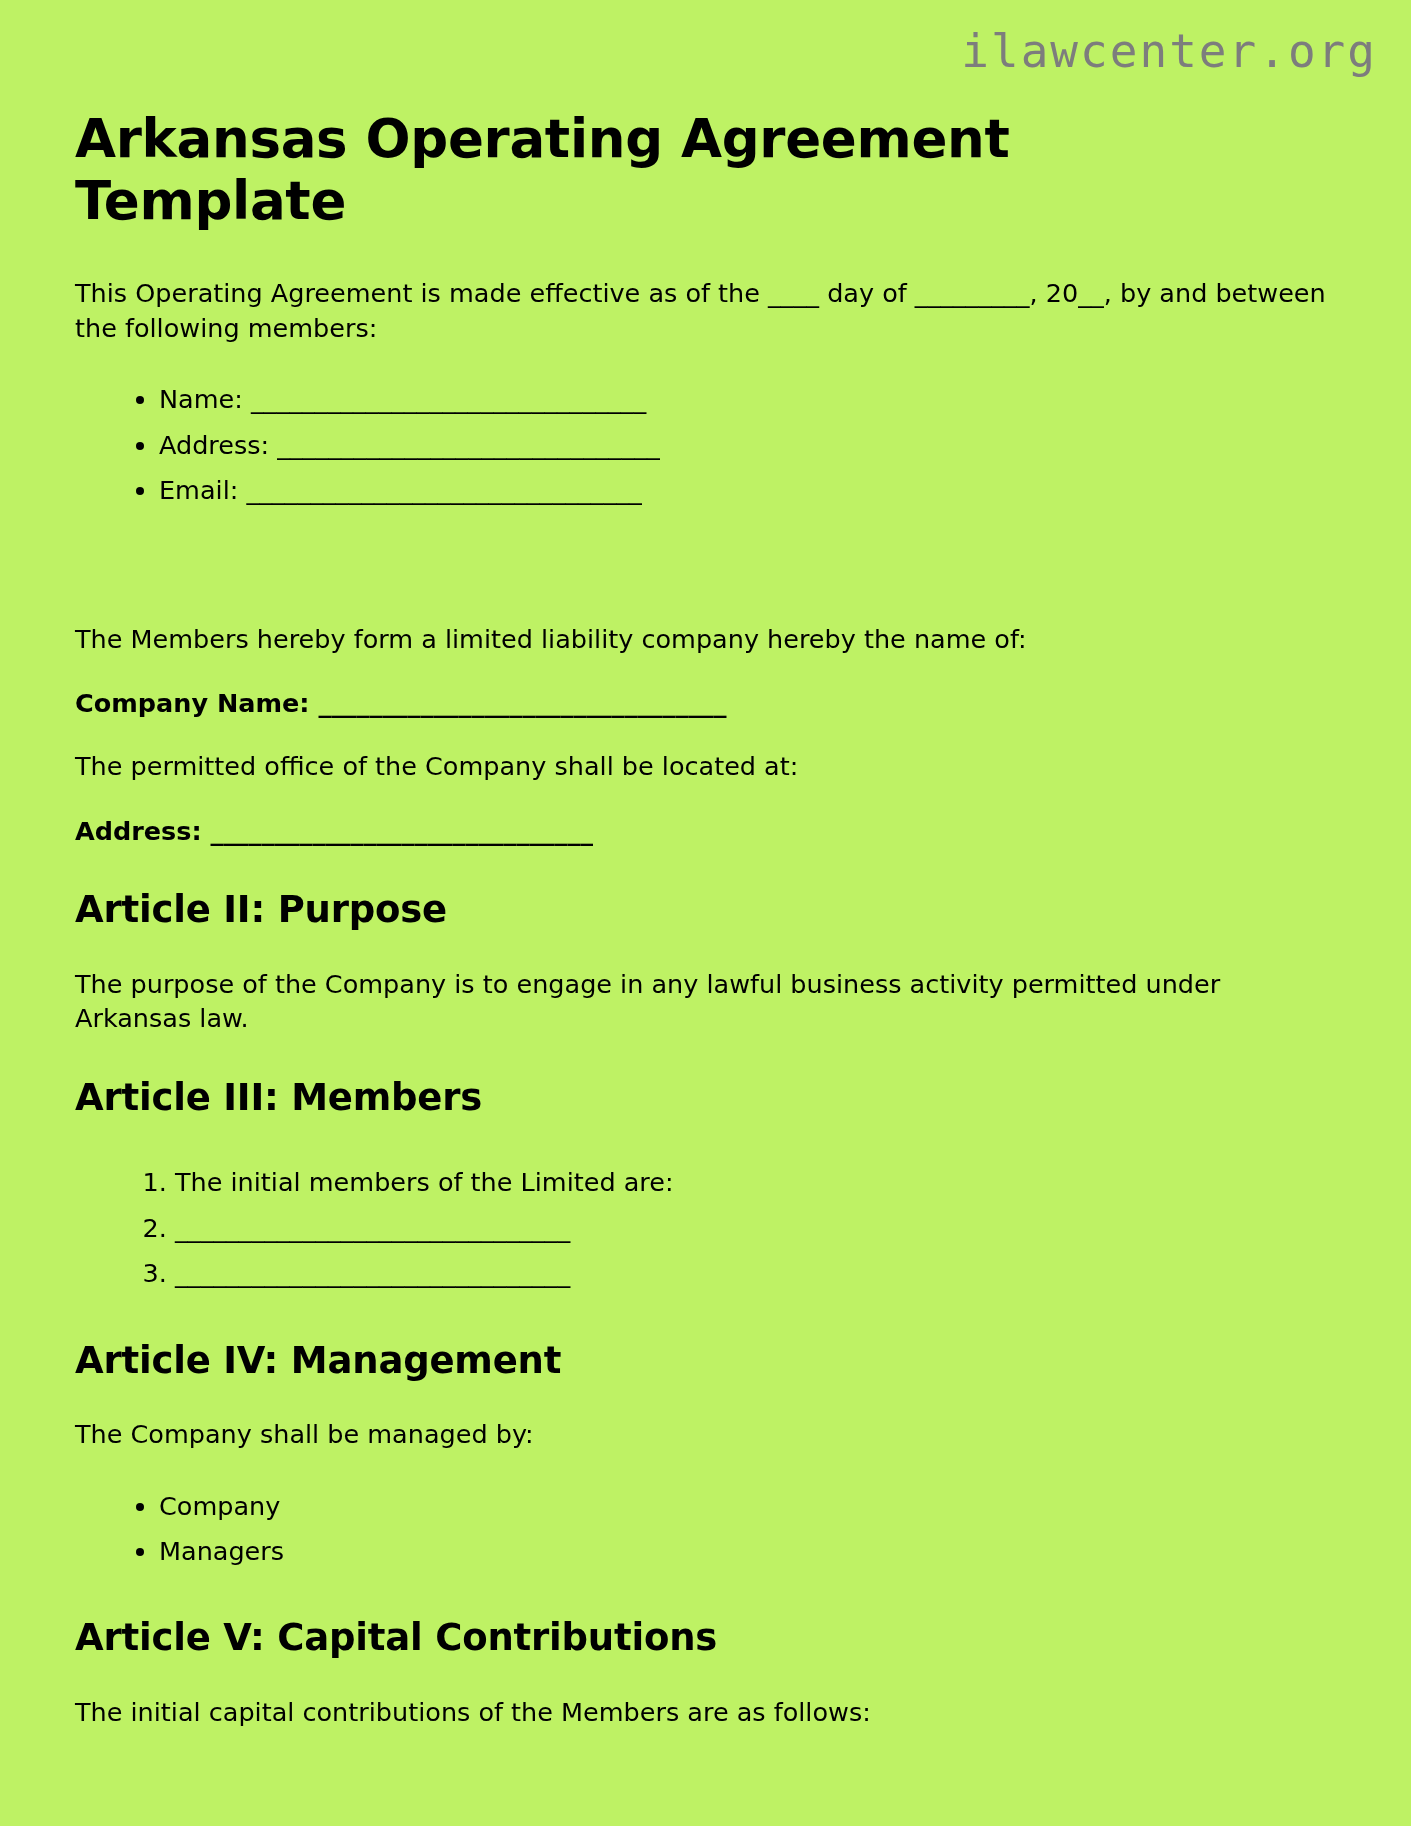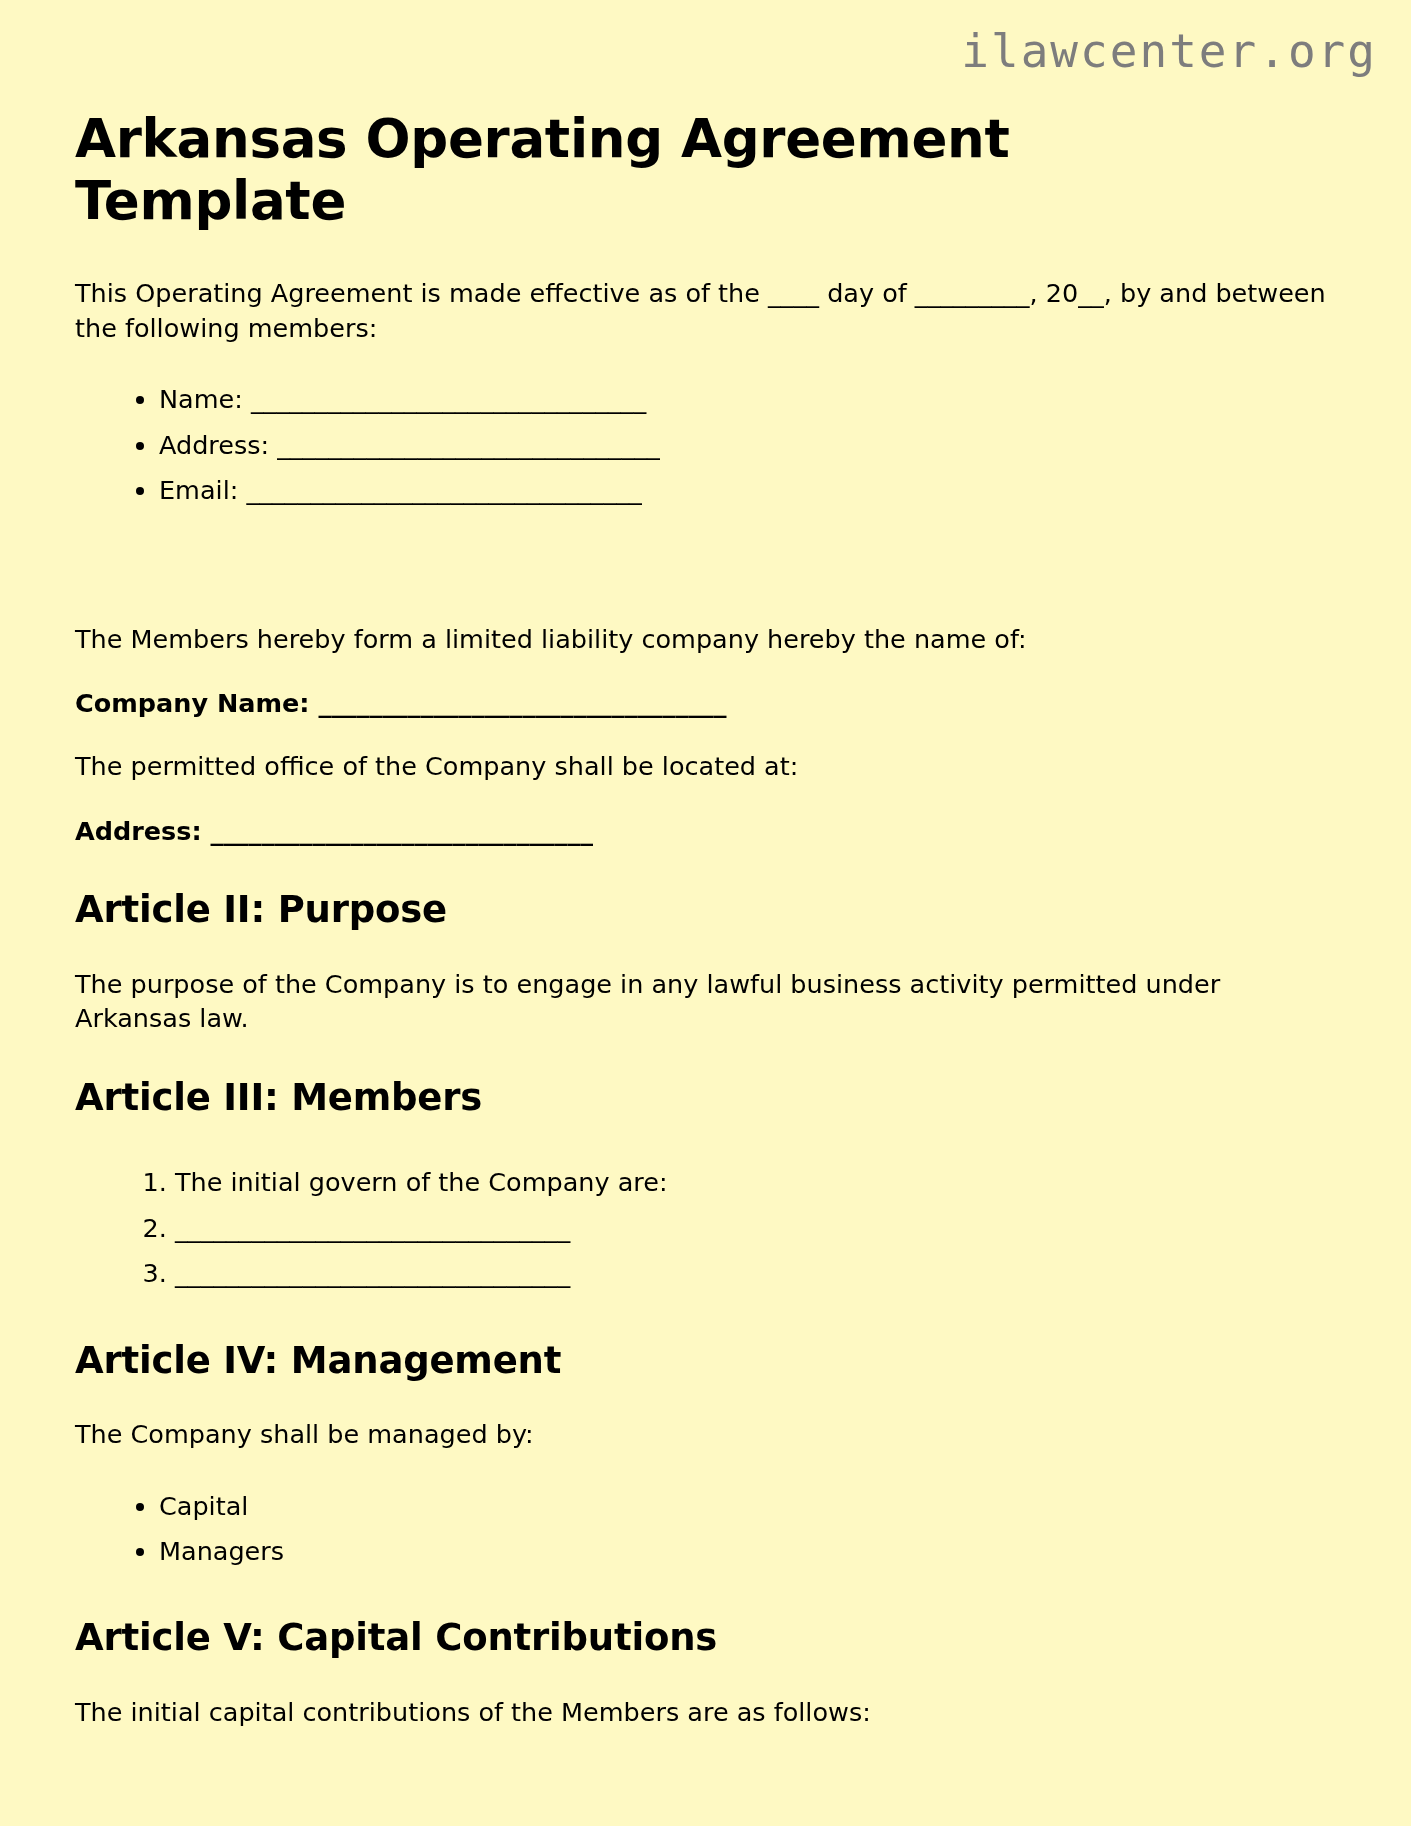"ilawcenter.org" .page { background: #fef9c3 -> #bef264 }
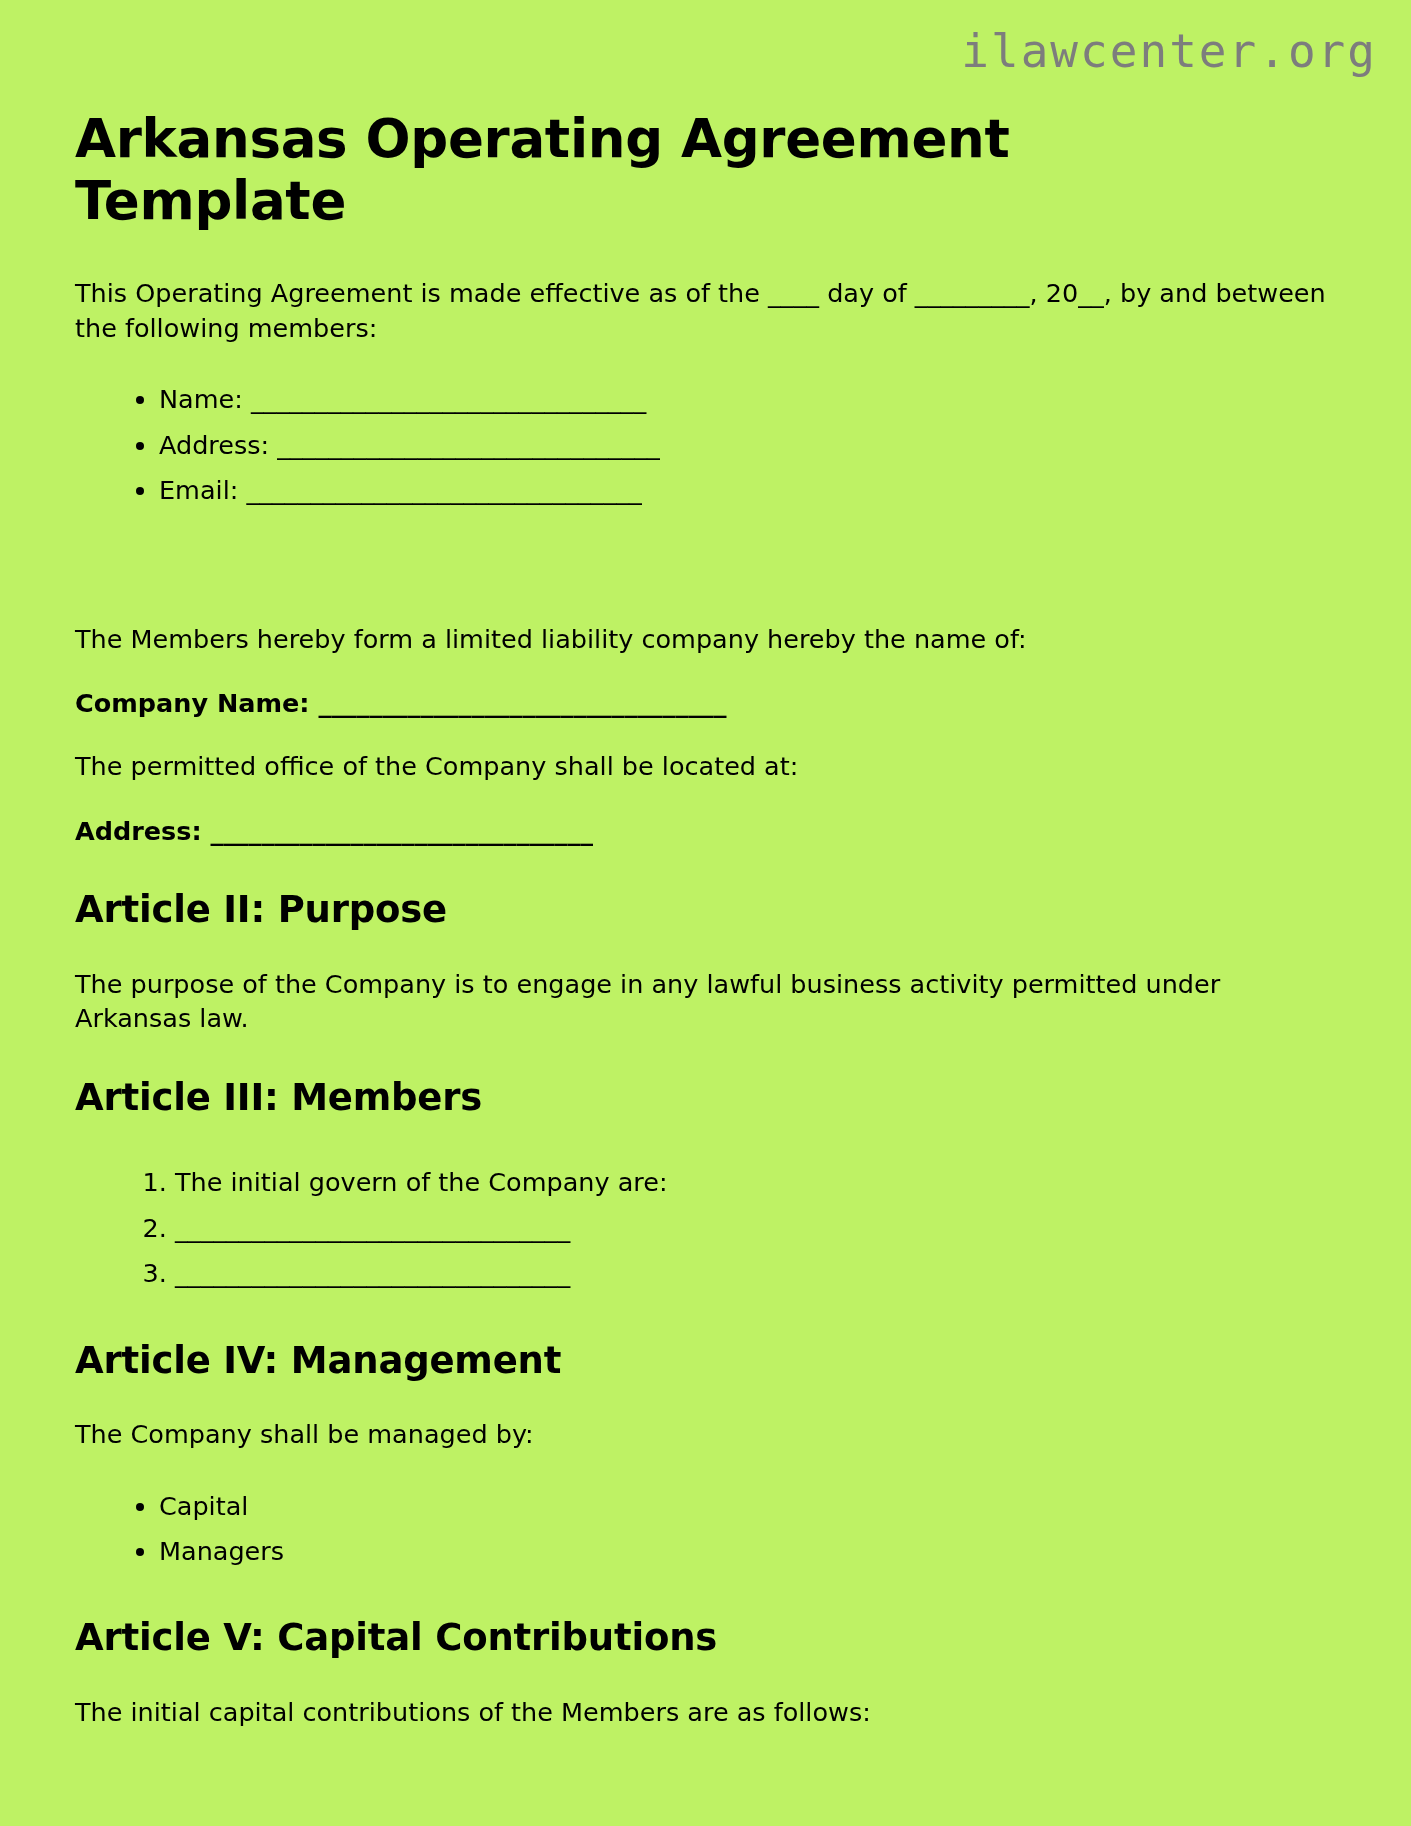"The initial govern of the" li { text: govern of the Company -> members of the Limited }
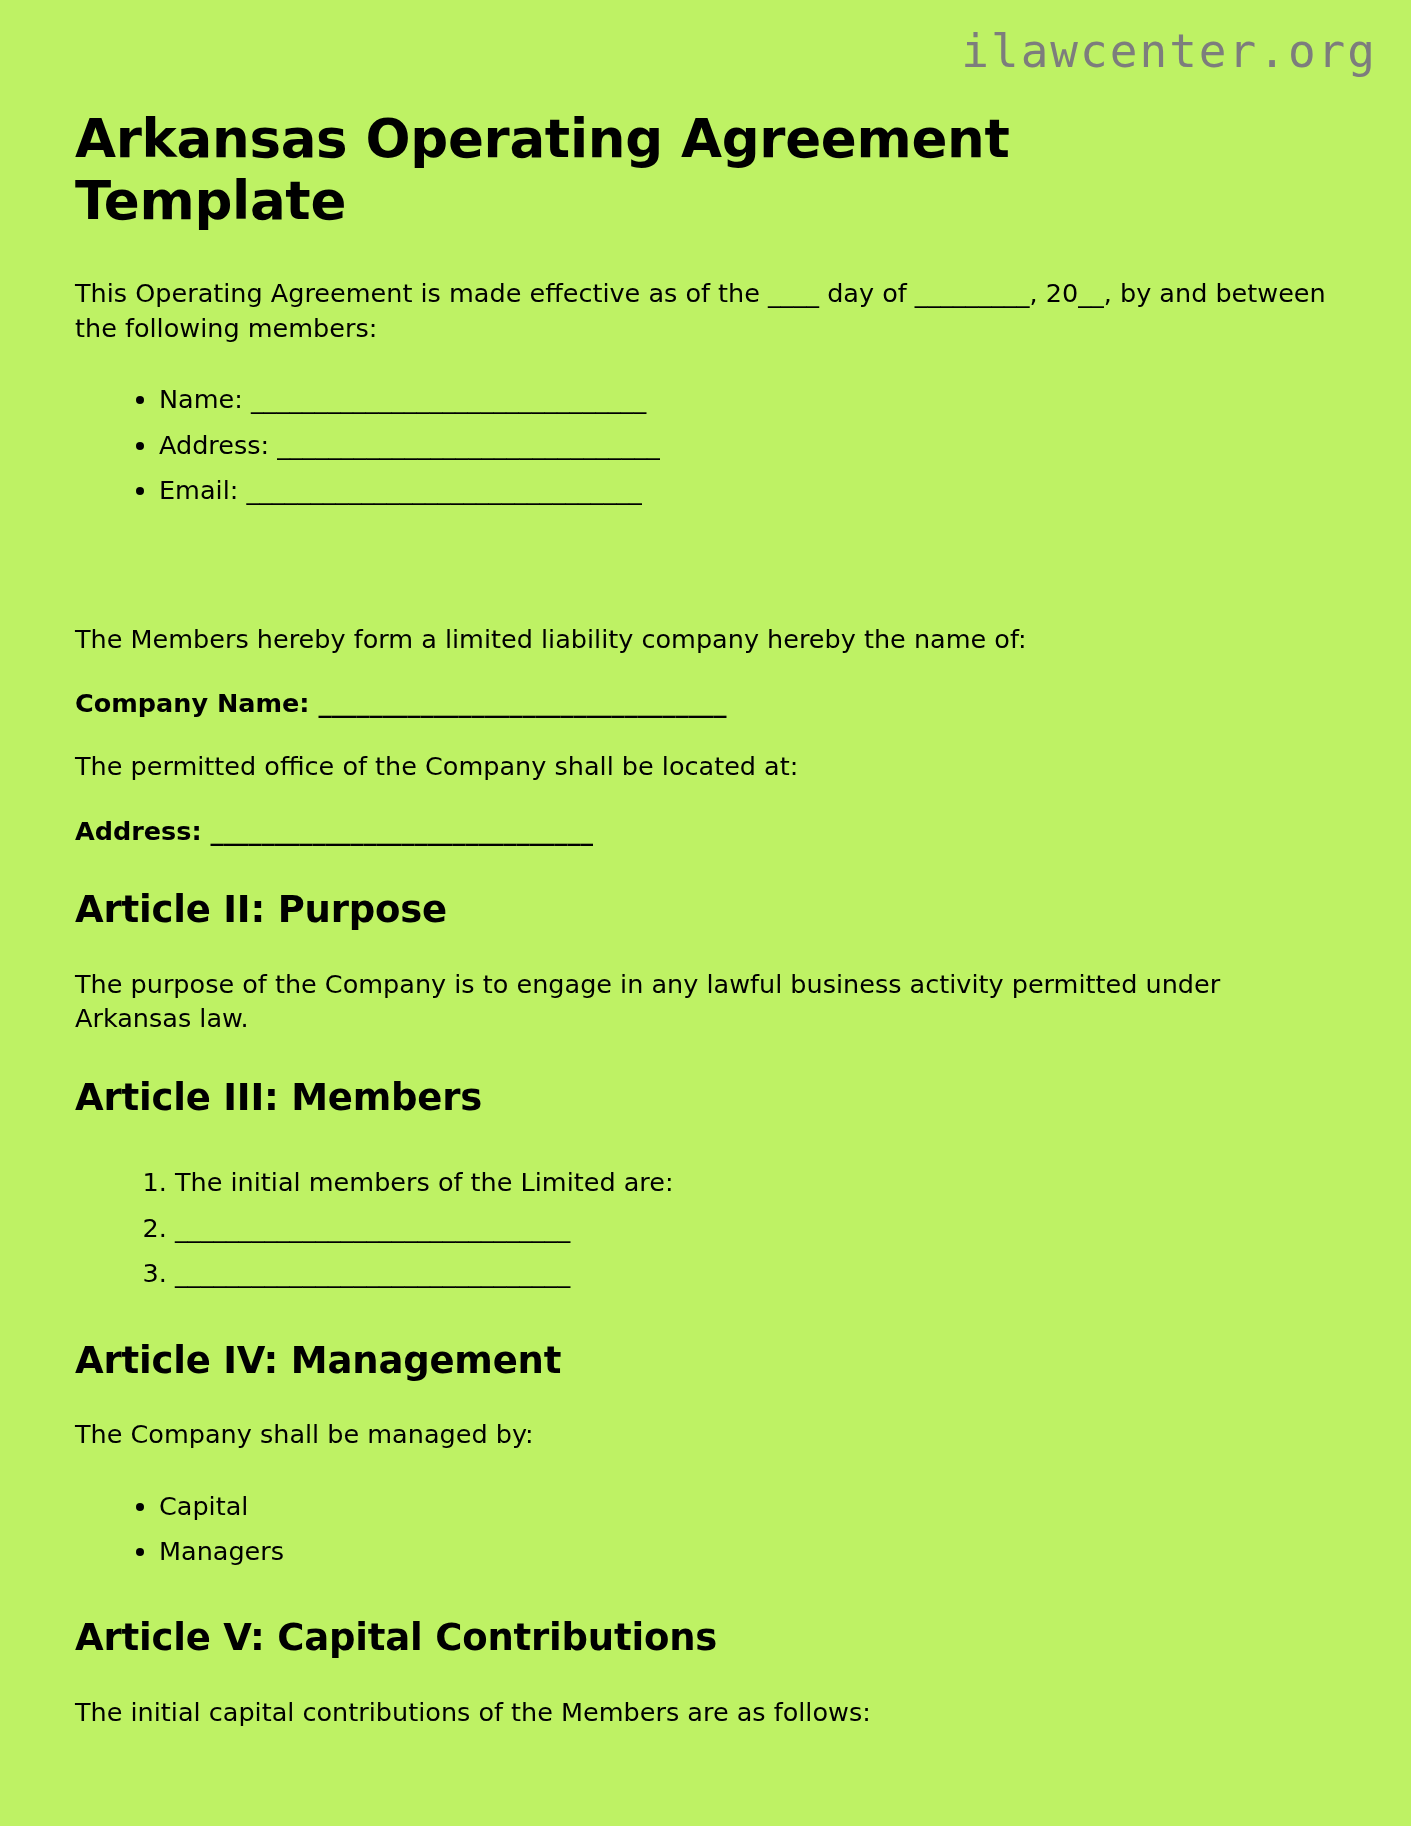"Capital" li { text: Capital -> Company }
